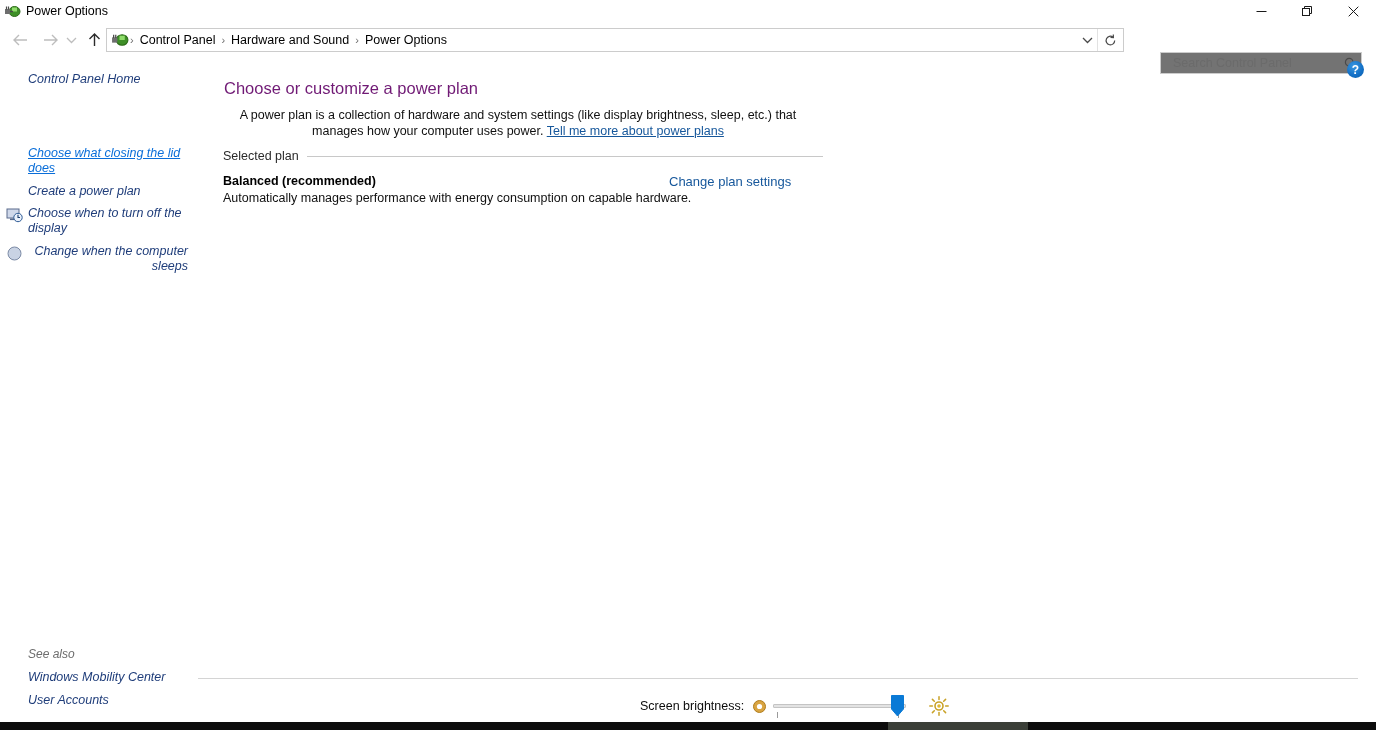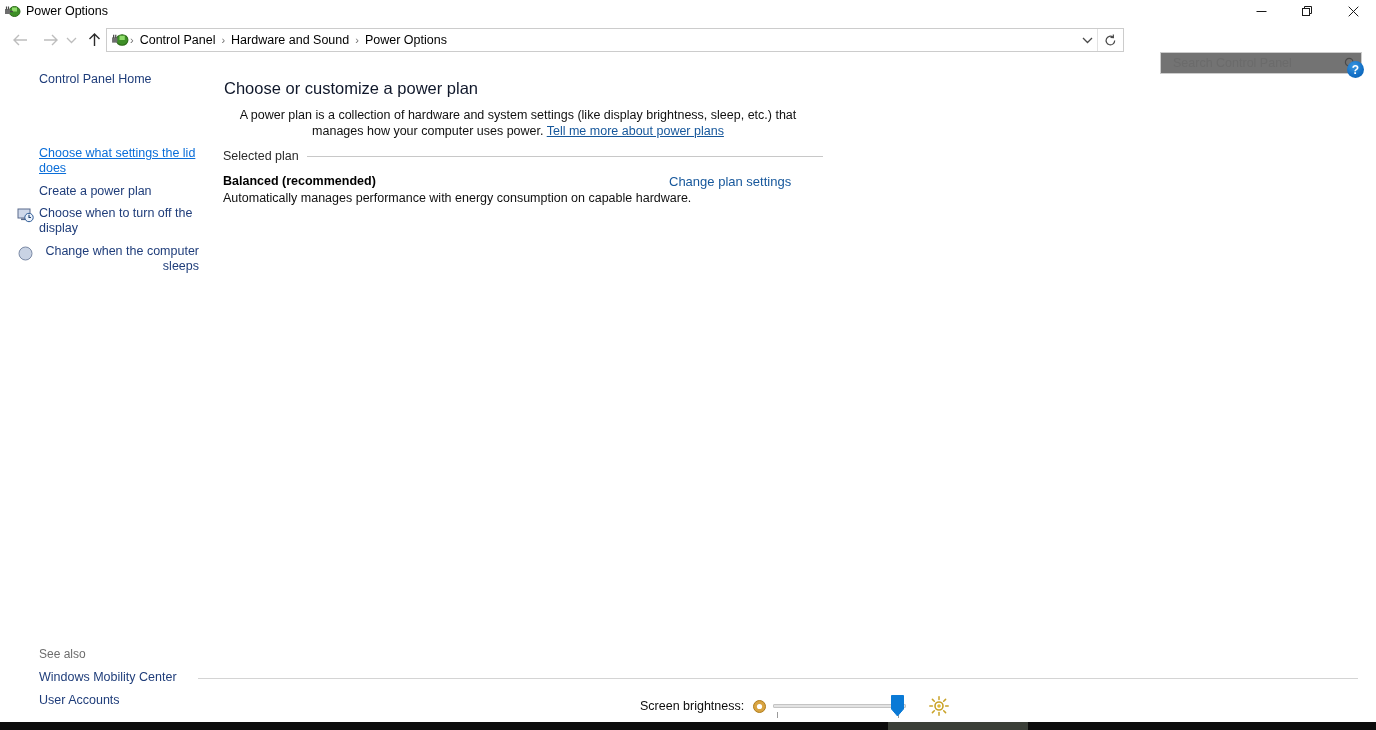"Control Panel Home" #sidebar { font-style: none -> italic; left: 11px -> 0 }
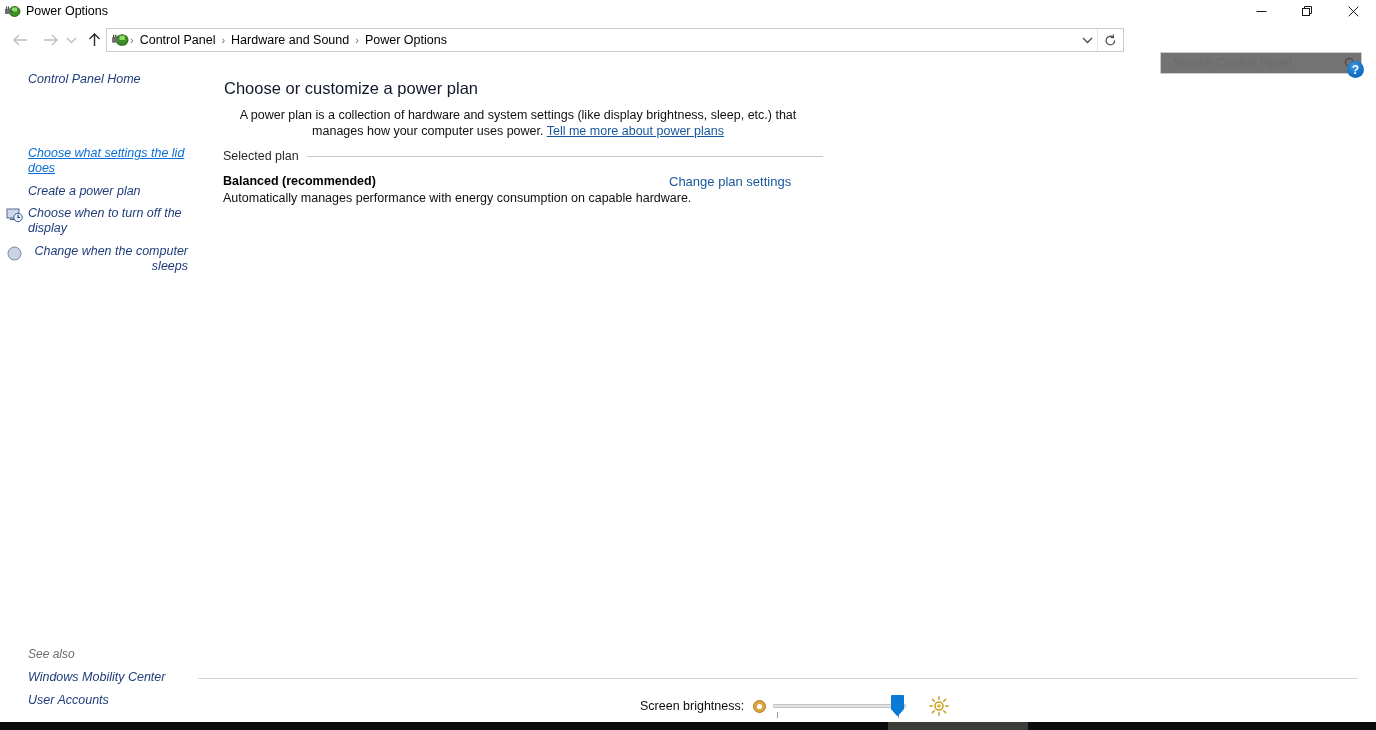"Choose or customize a power" #page-title { color: #0f172a -> #701a75 }
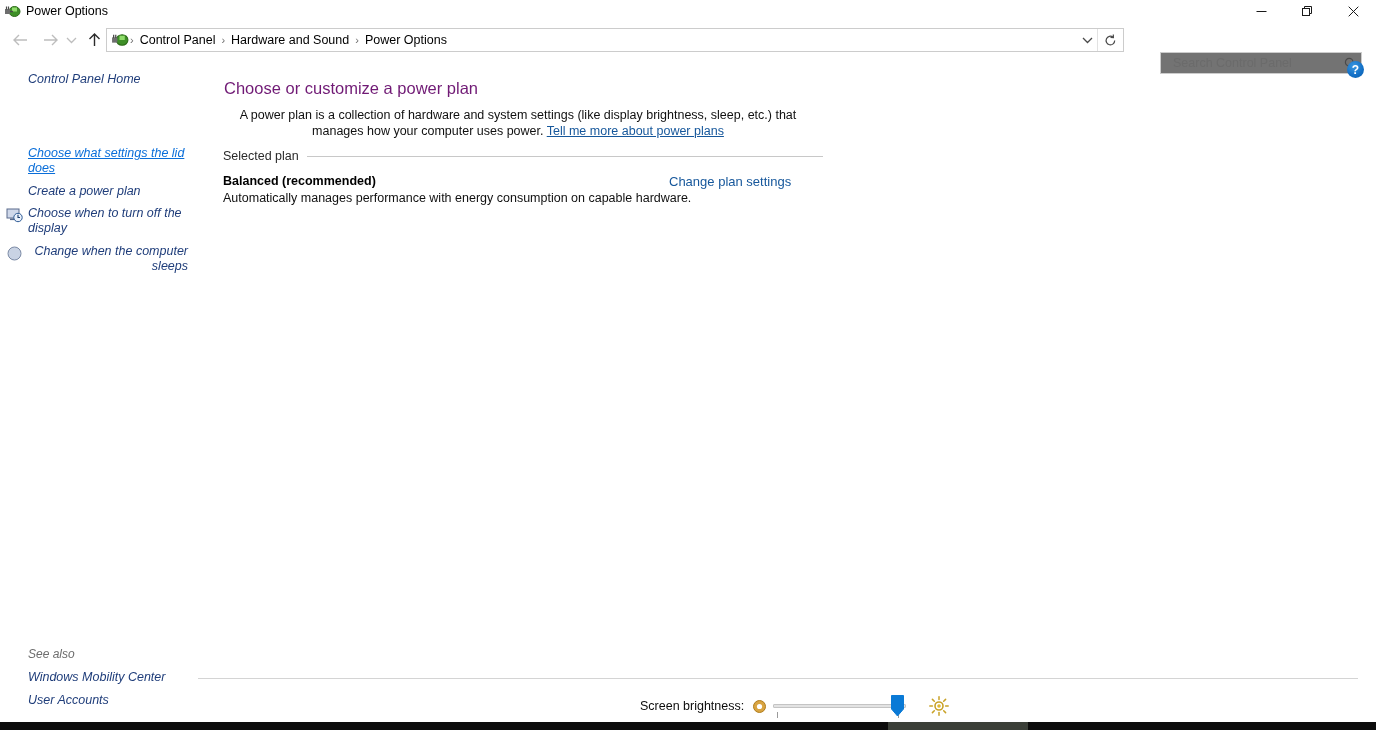"Choose what settings the lid" div.side-link { text: settings -> closing }
